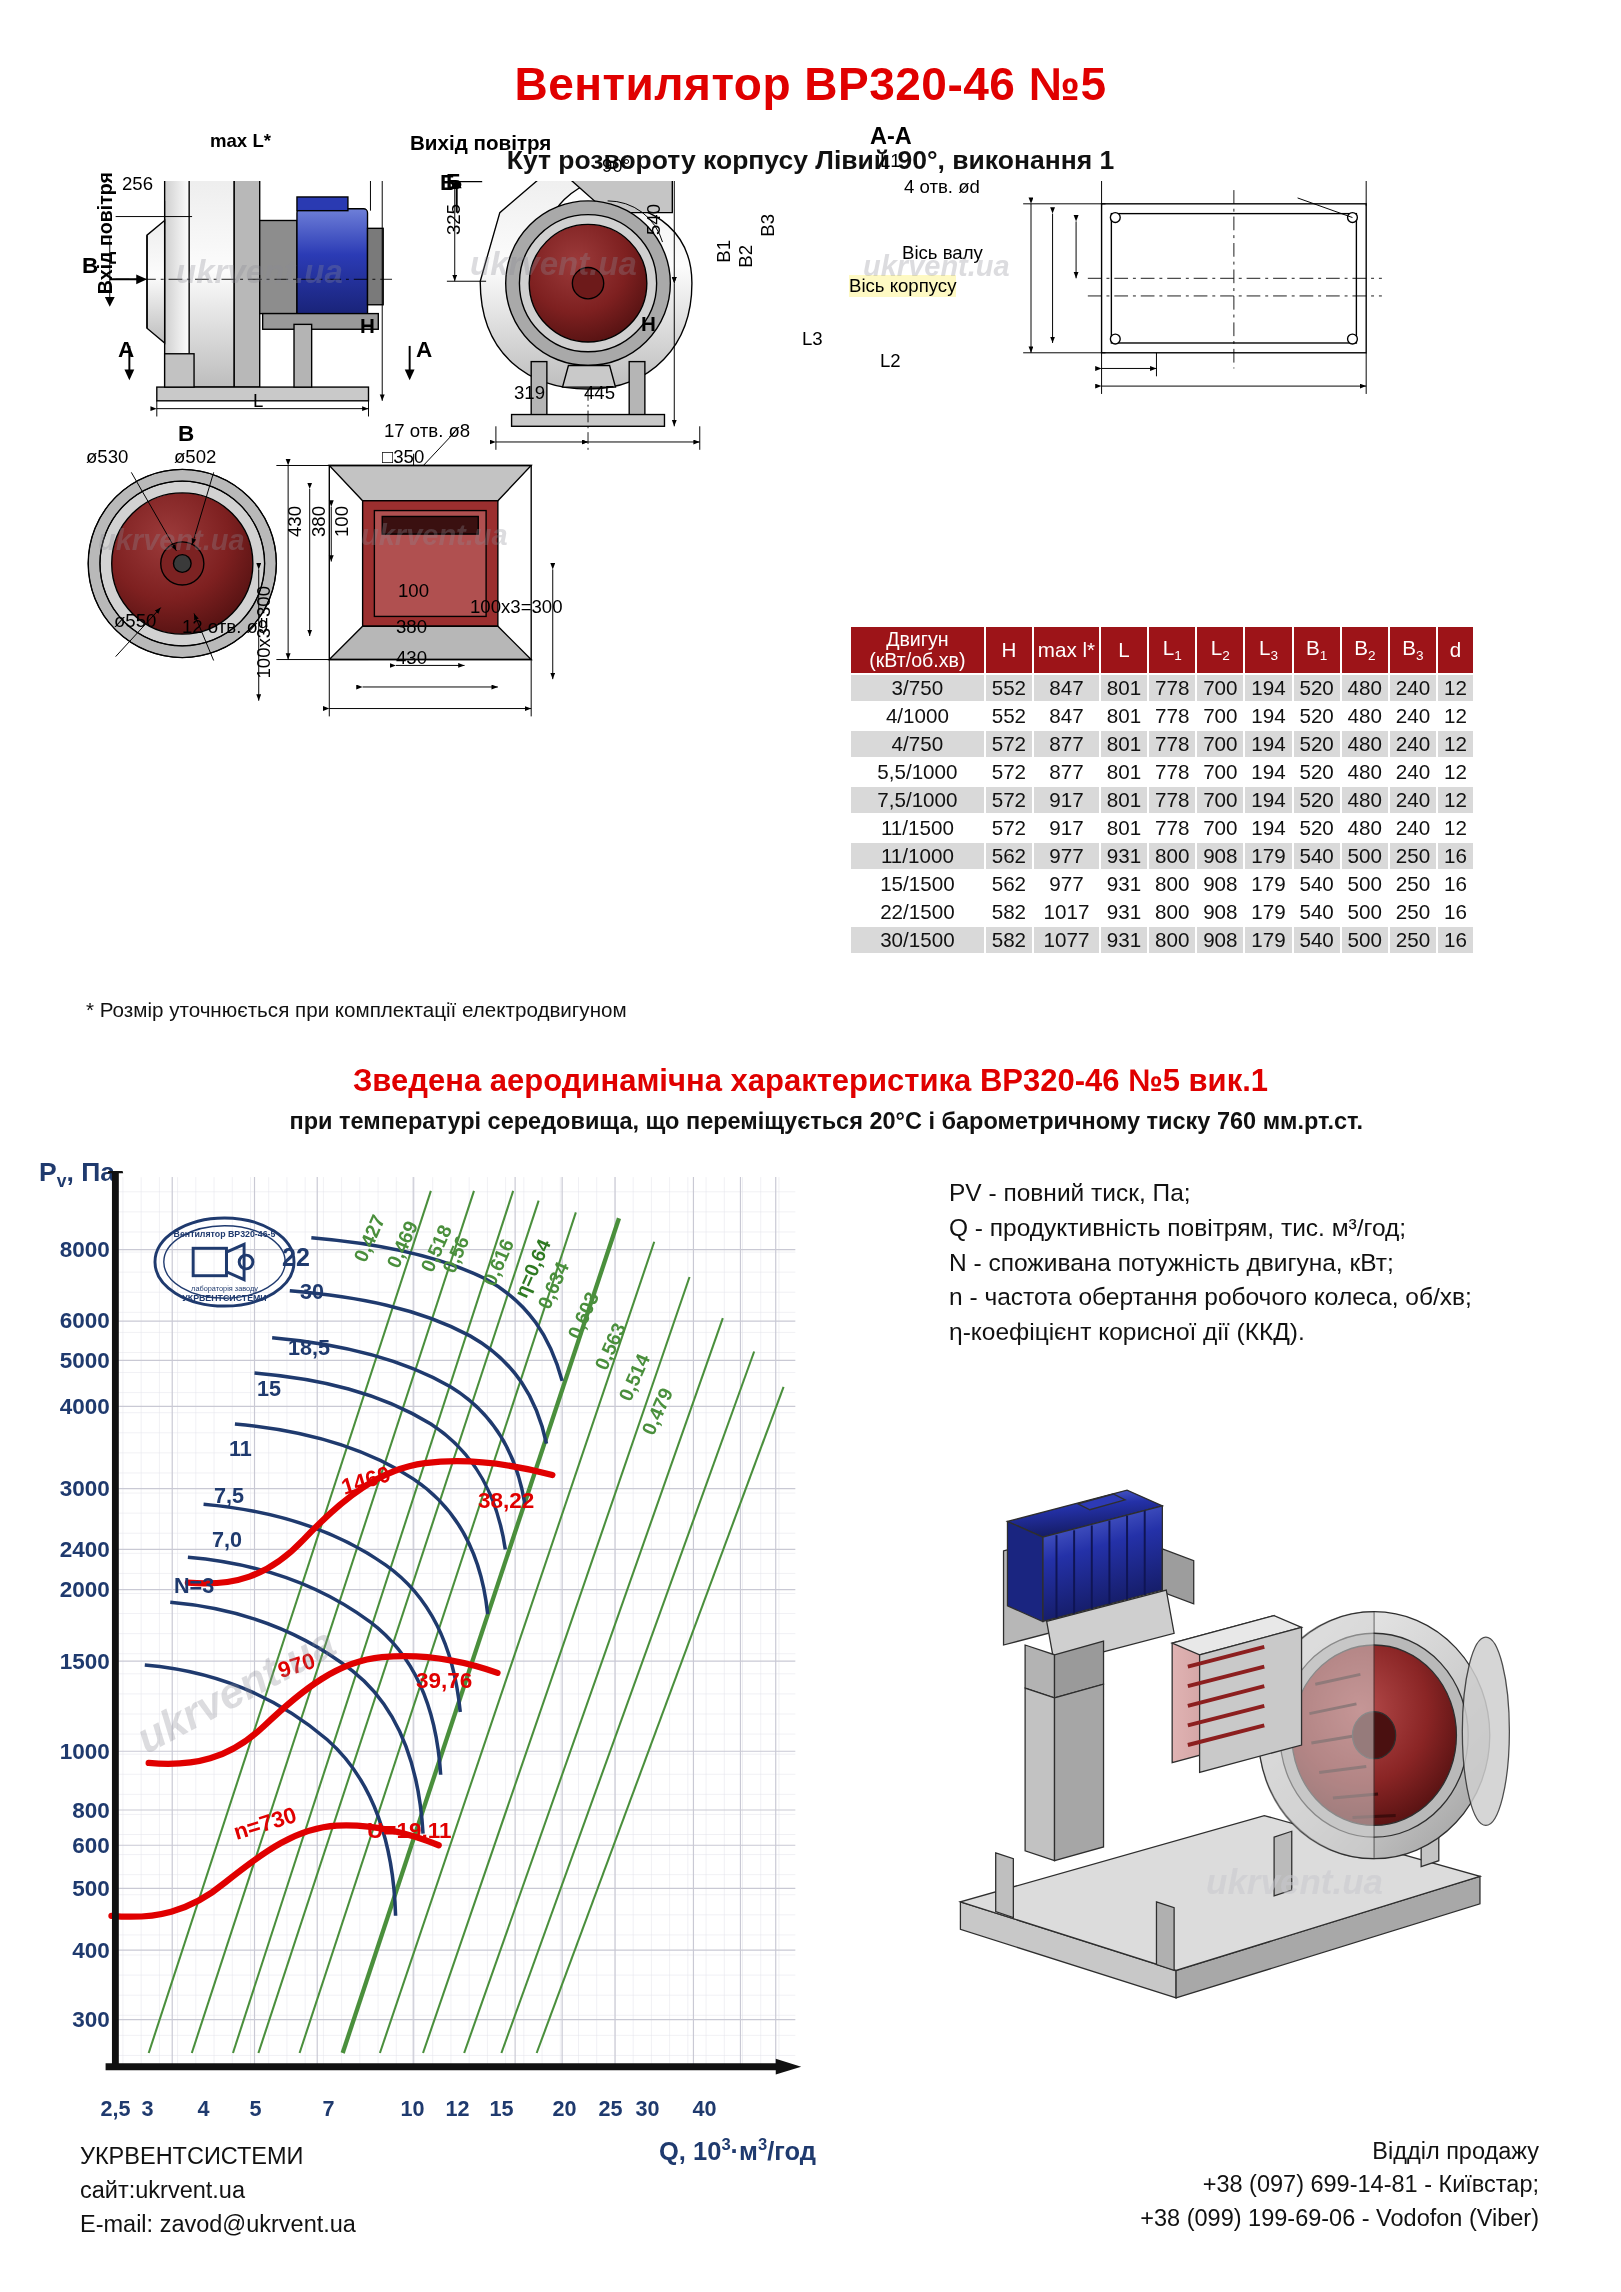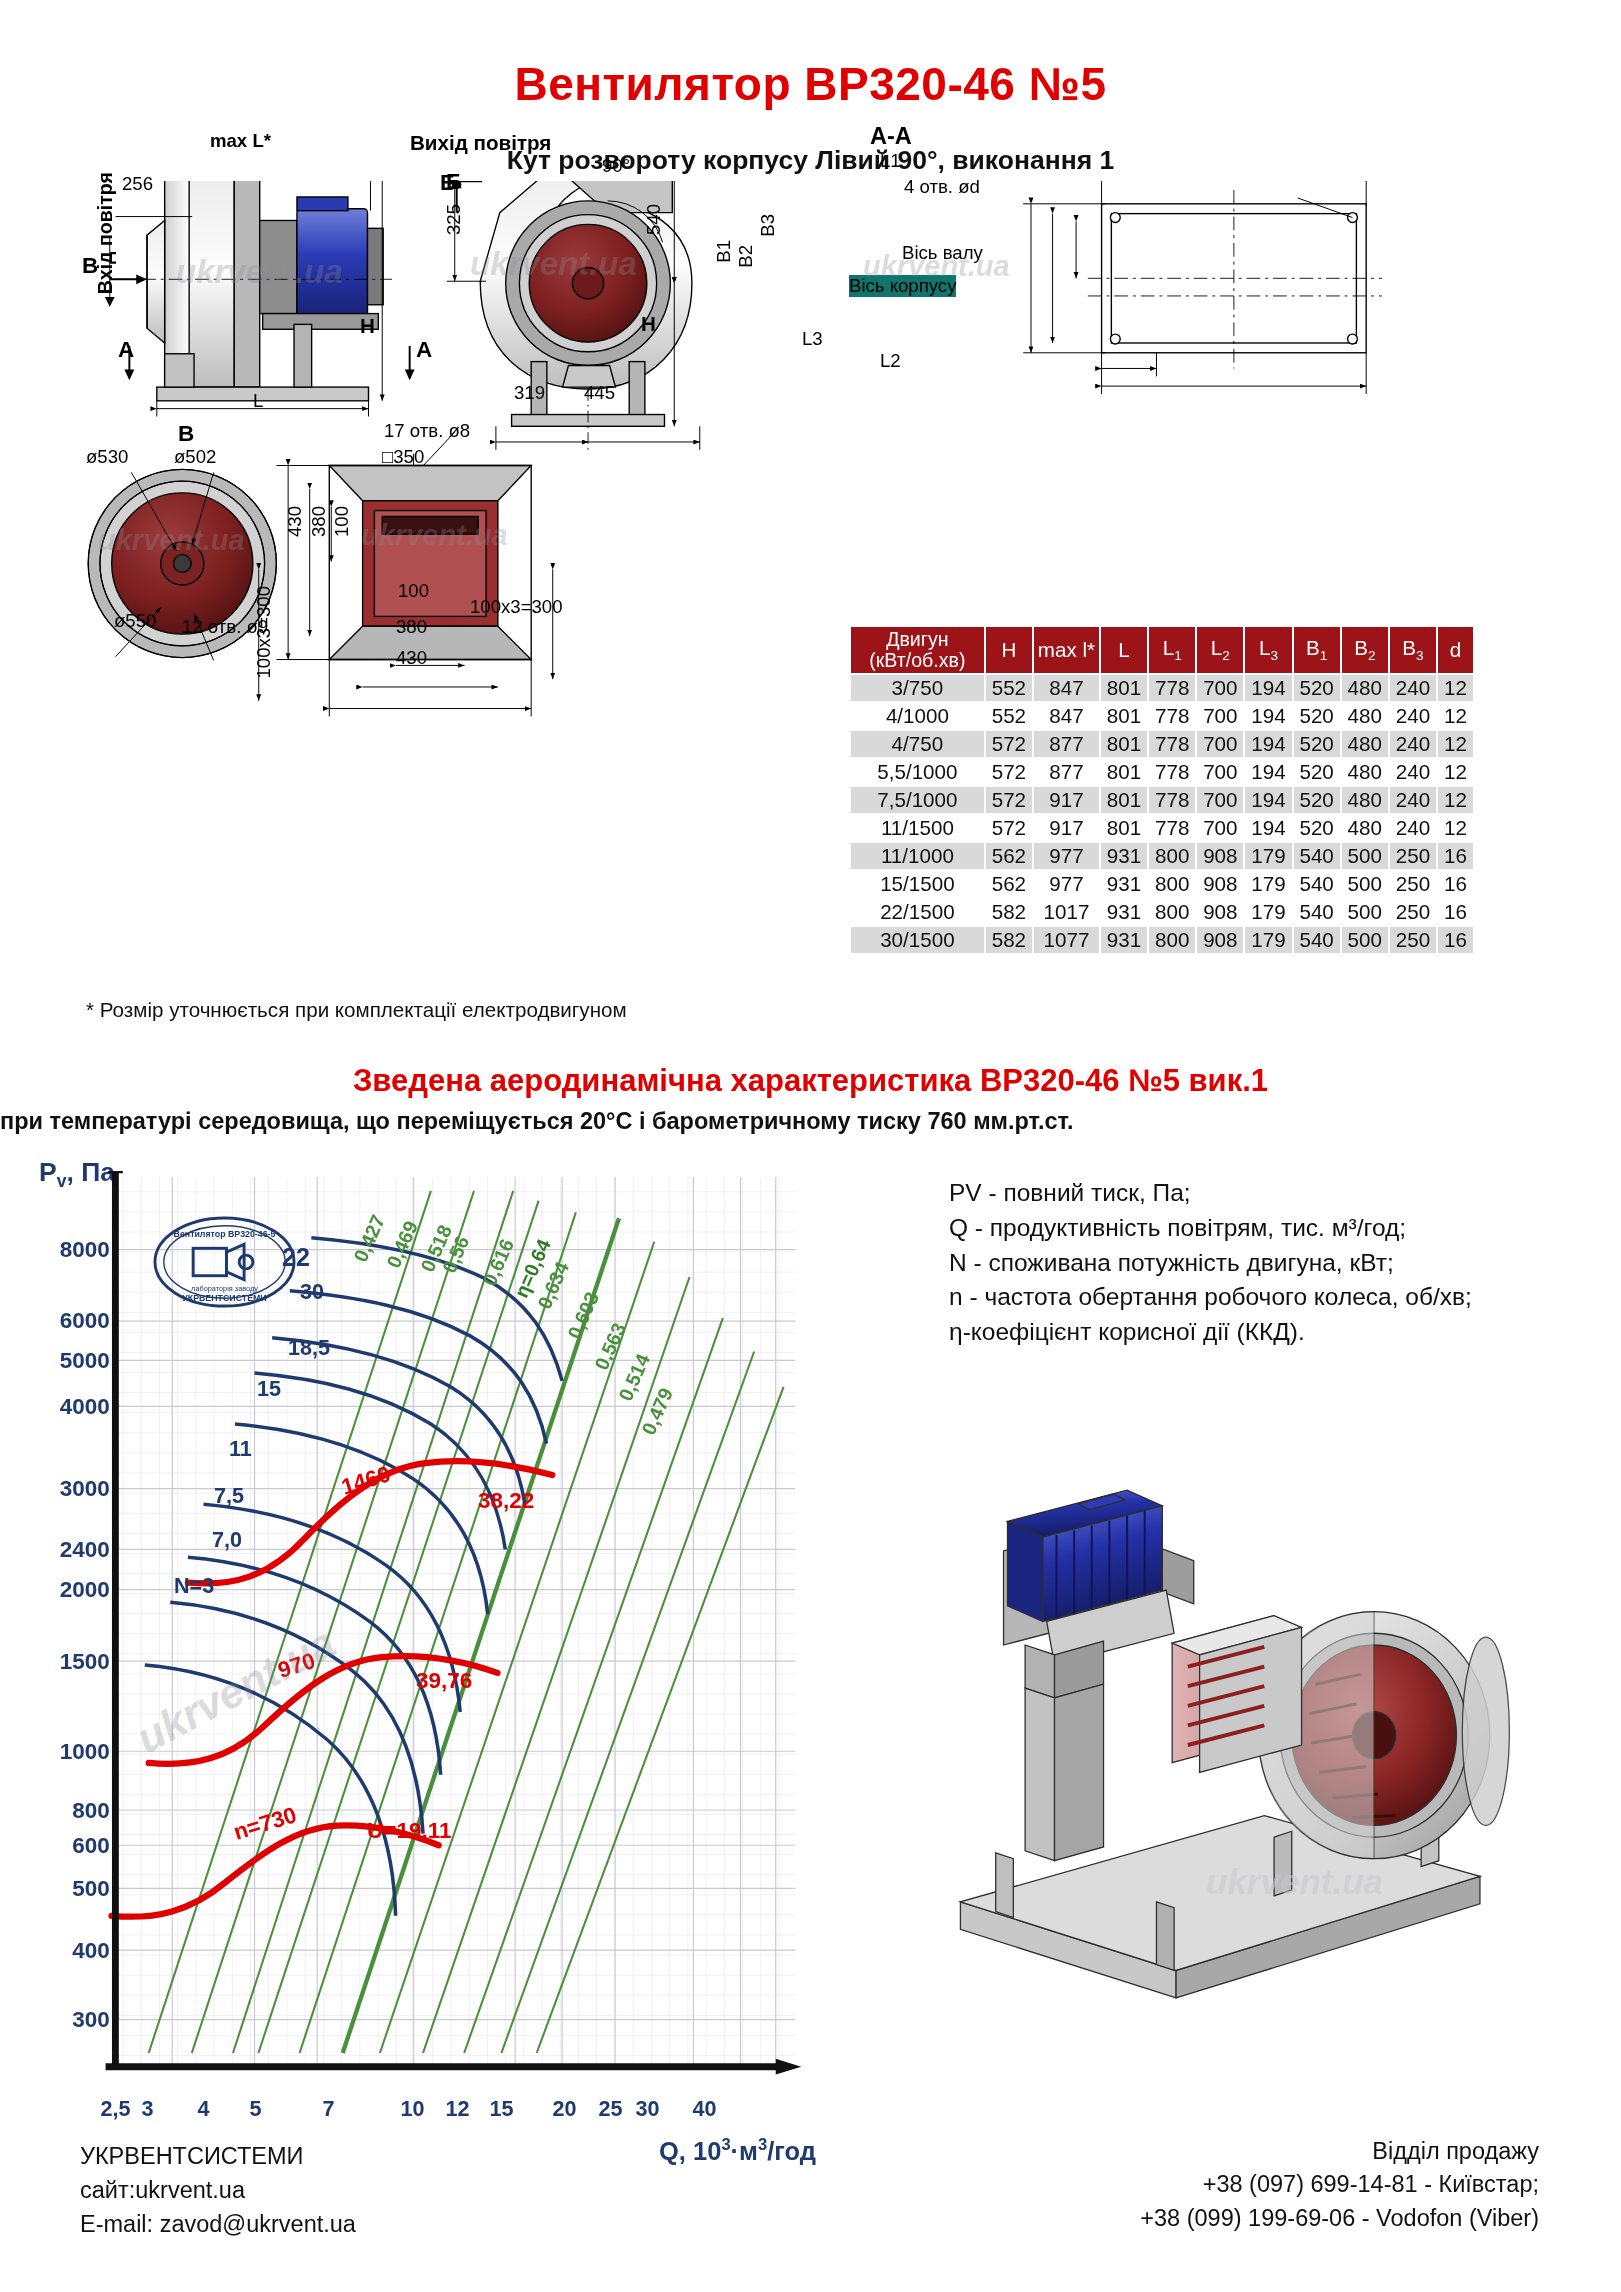"Вісь корпусу" div.dimtxt { background: #0f766e -> #fef9c3 }
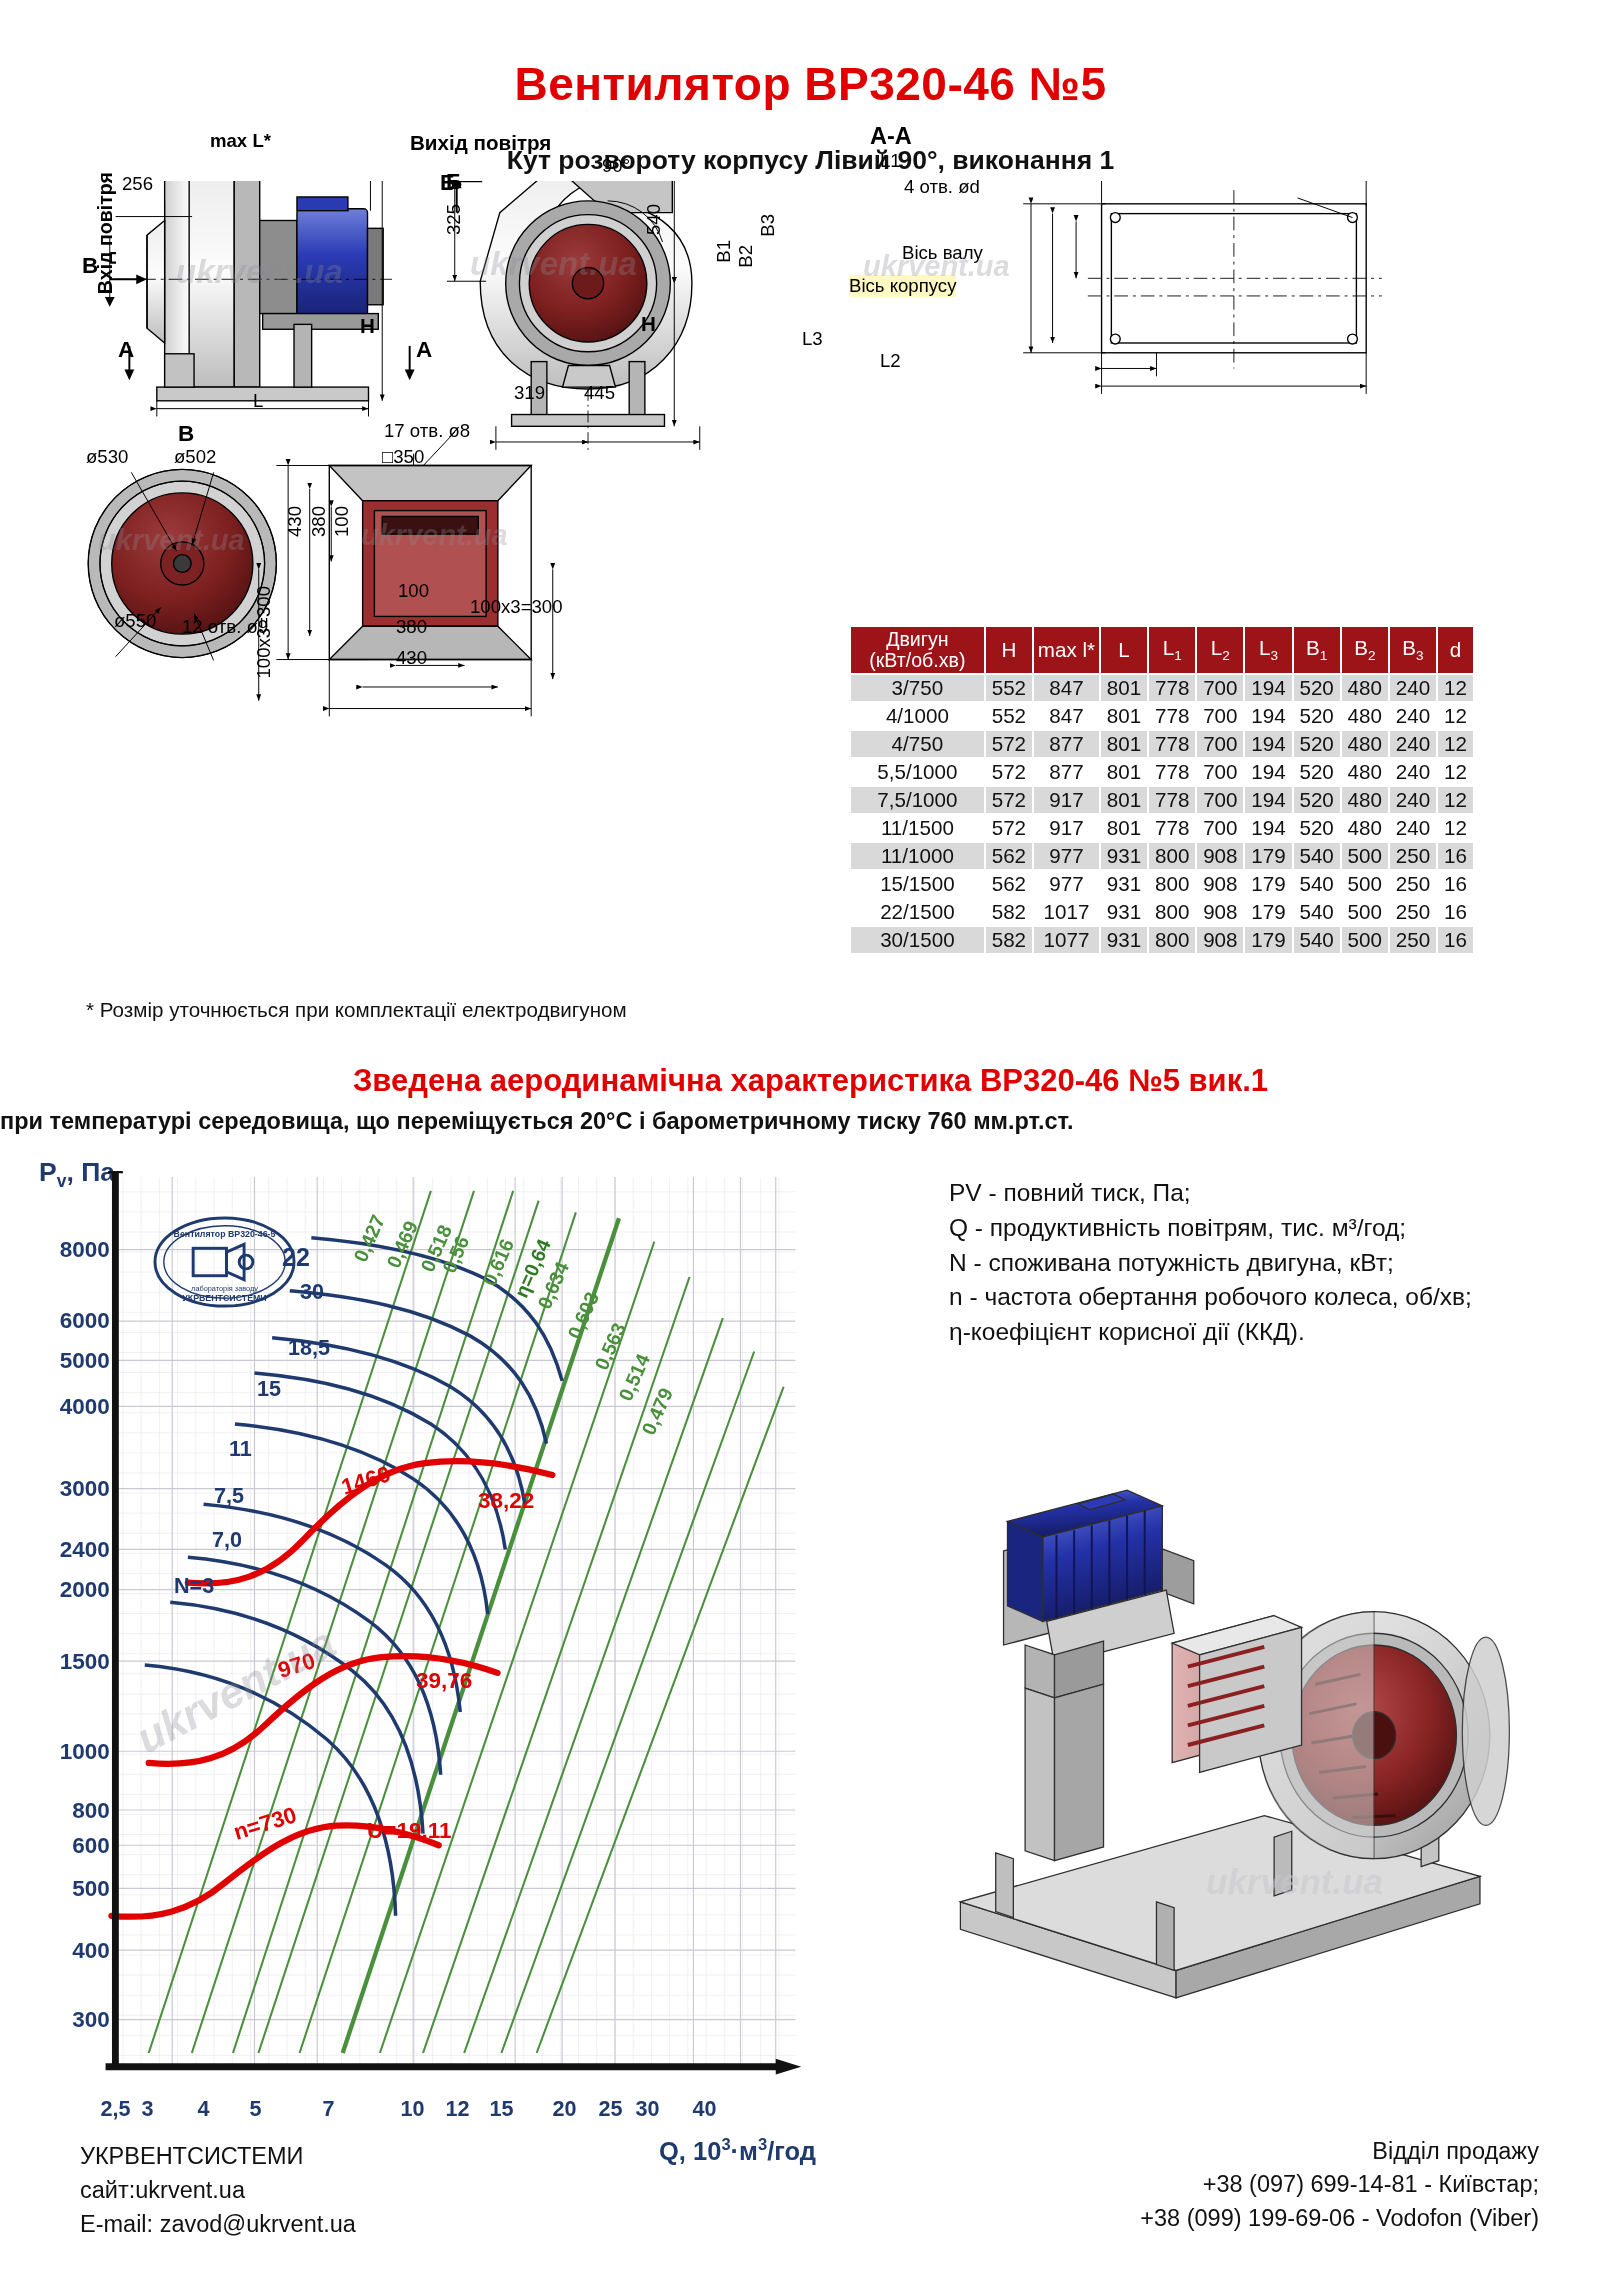"при температурі середовища, що" #chart-subtitle { text-align: left -> right }
